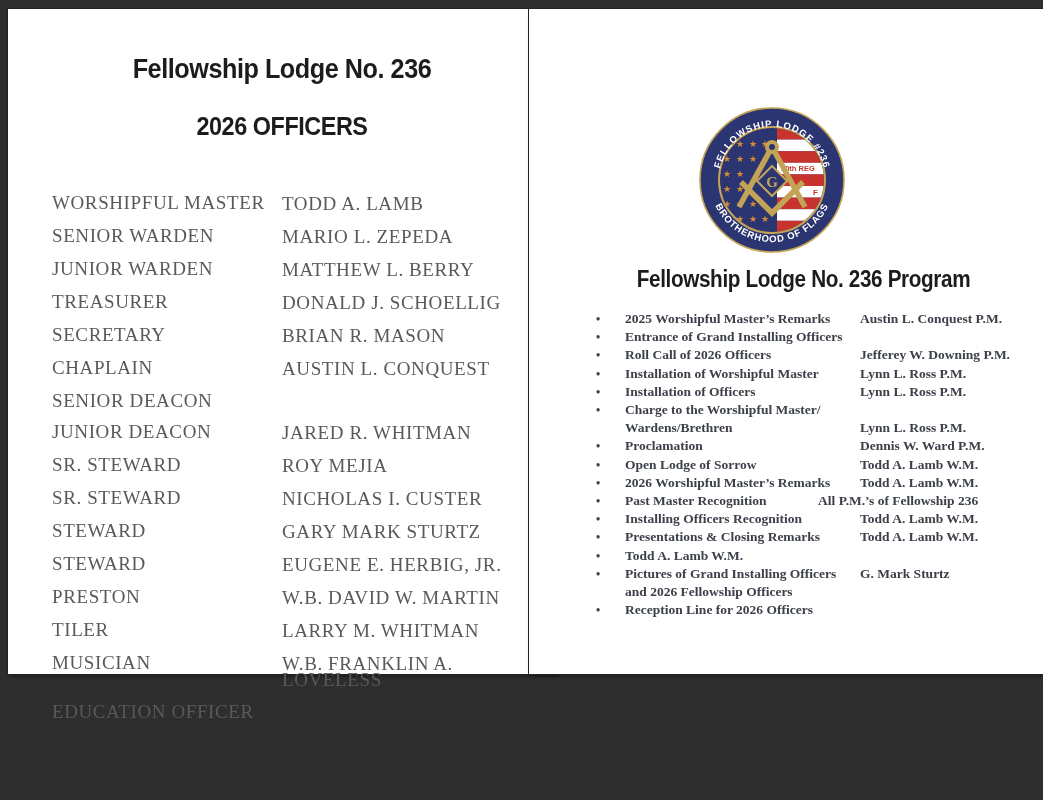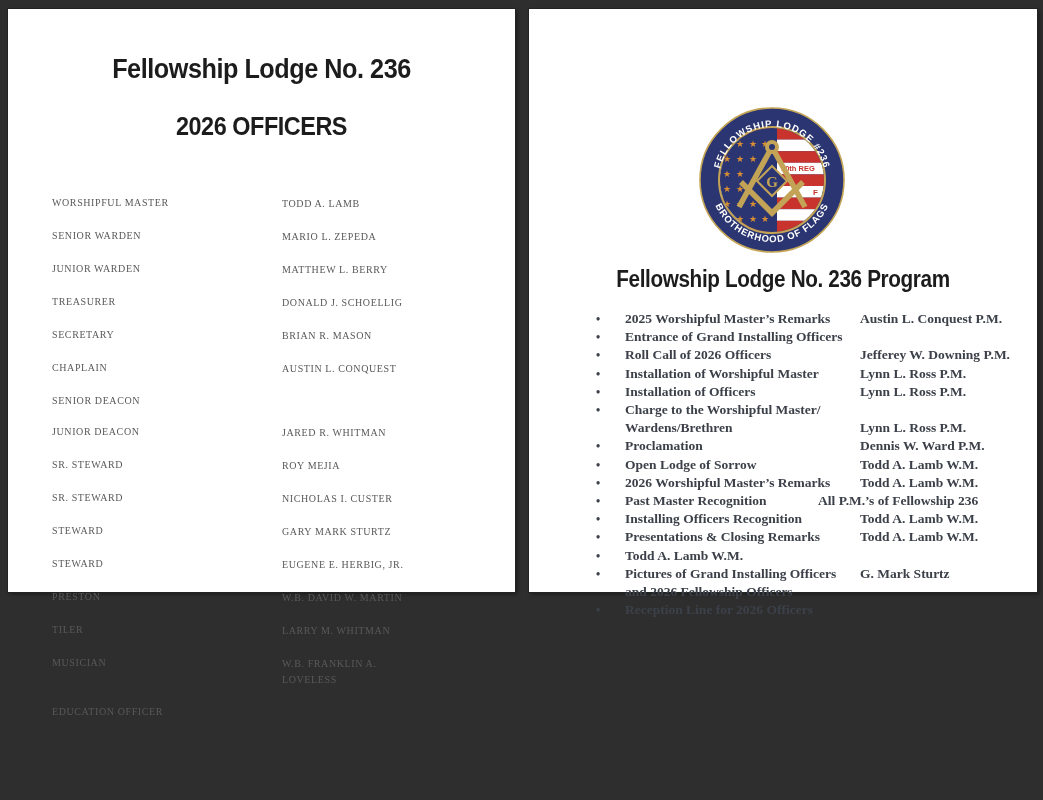"Fellowship Lodge No. 236" .page { height: 583px -> 665px; padding-left: none -> 41px }
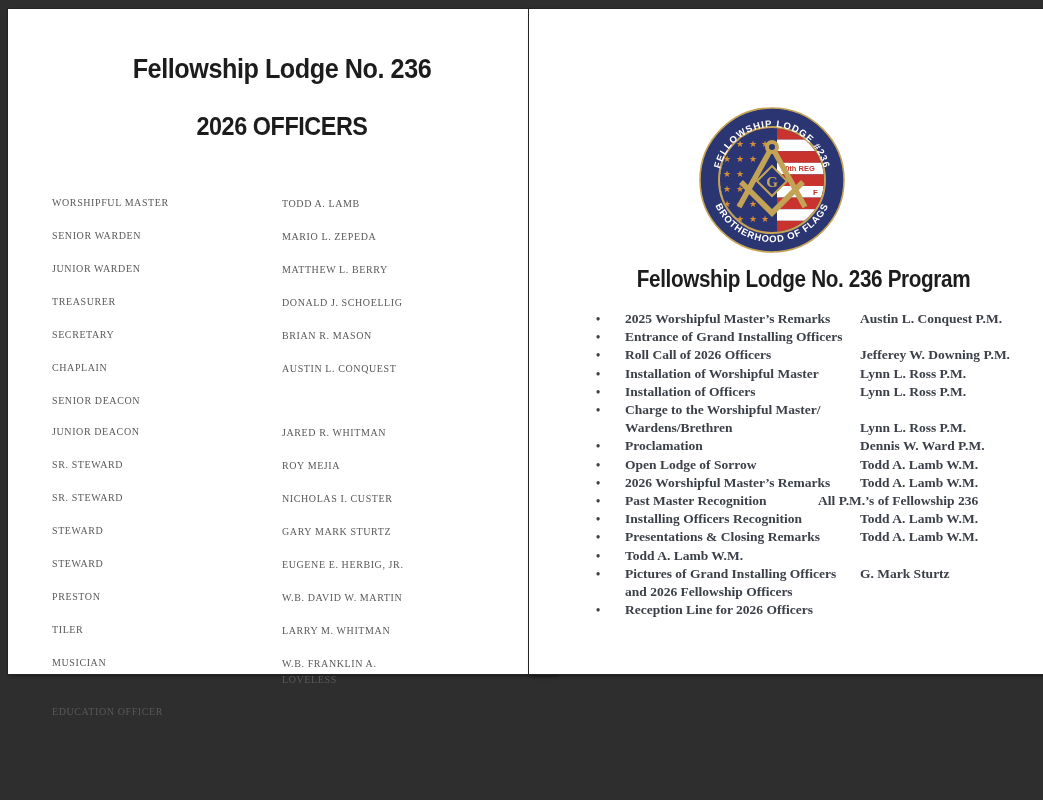"WORSHIPFUL MASTER" .o-row { font-size: 10px -> 19px }
